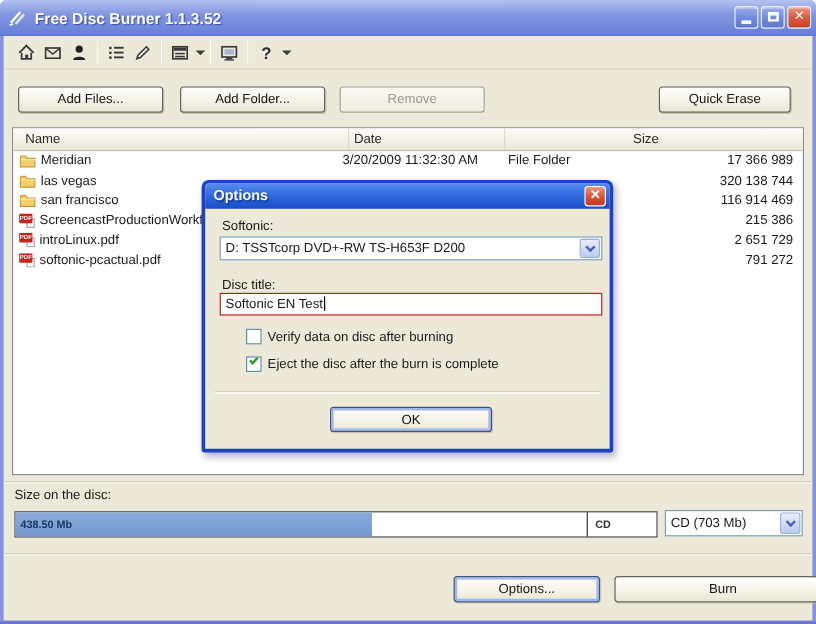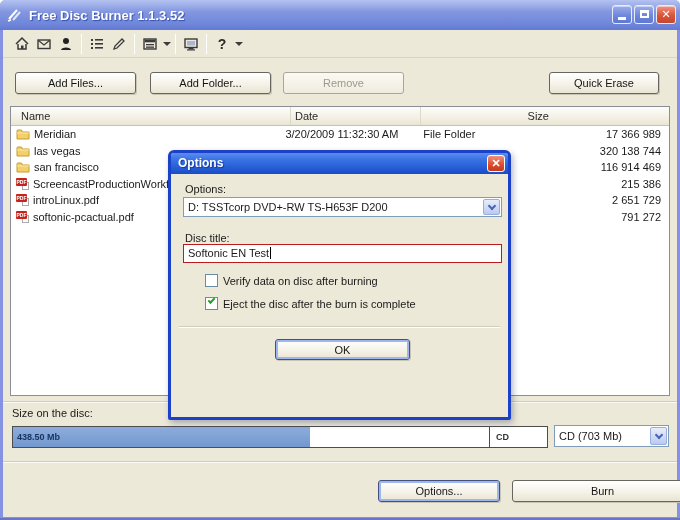"Options" .dialog { height: 270px -> 227px }
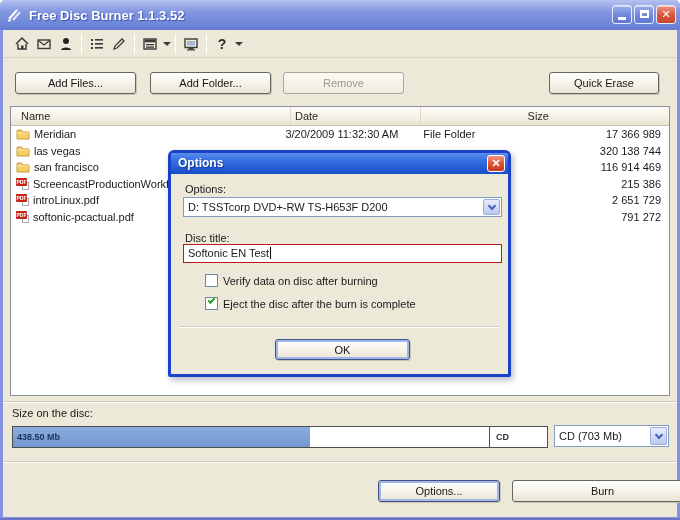"Options:" div.dlg-label { text: Options -> Softonic }
